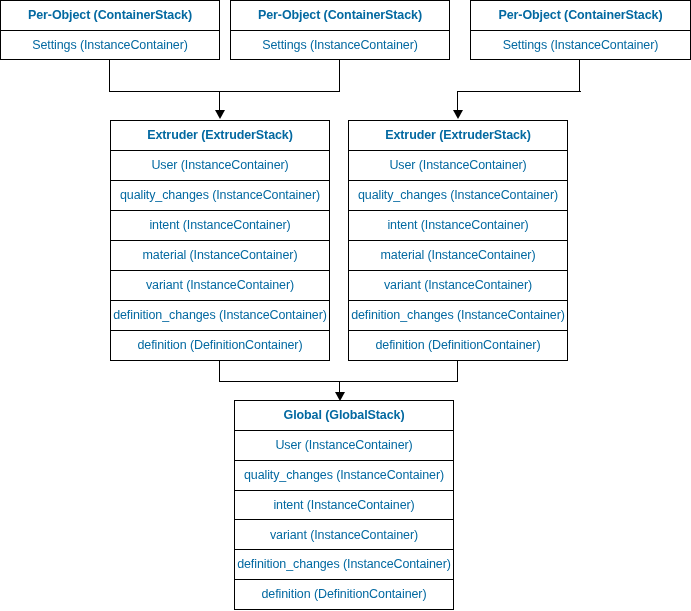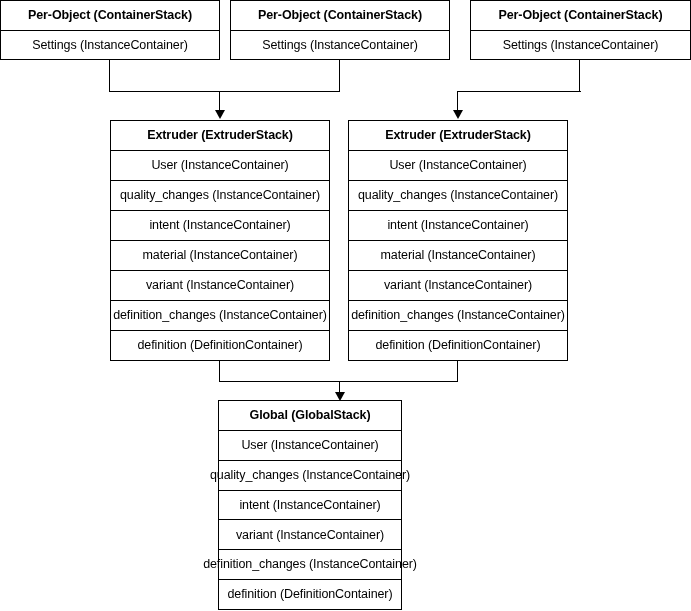"Per-Object (ContainerStack)" .stack-row { color: #000000 -> #0369a1 }
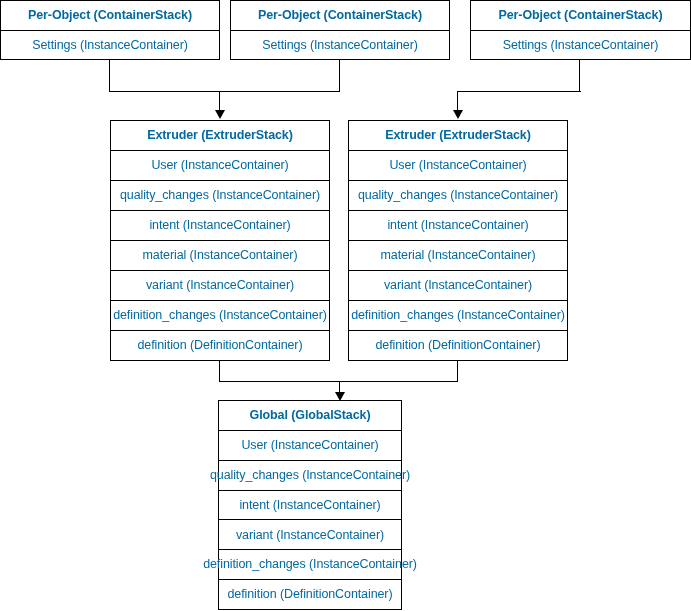"Global (GlobalStack)" div.stack-box { left: 218px -> 234px; width: 184px -> 220px }
